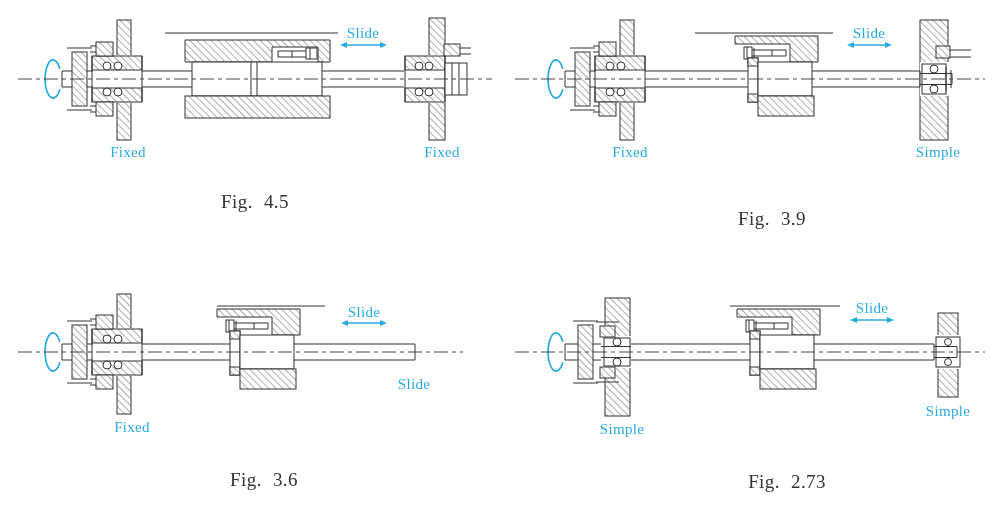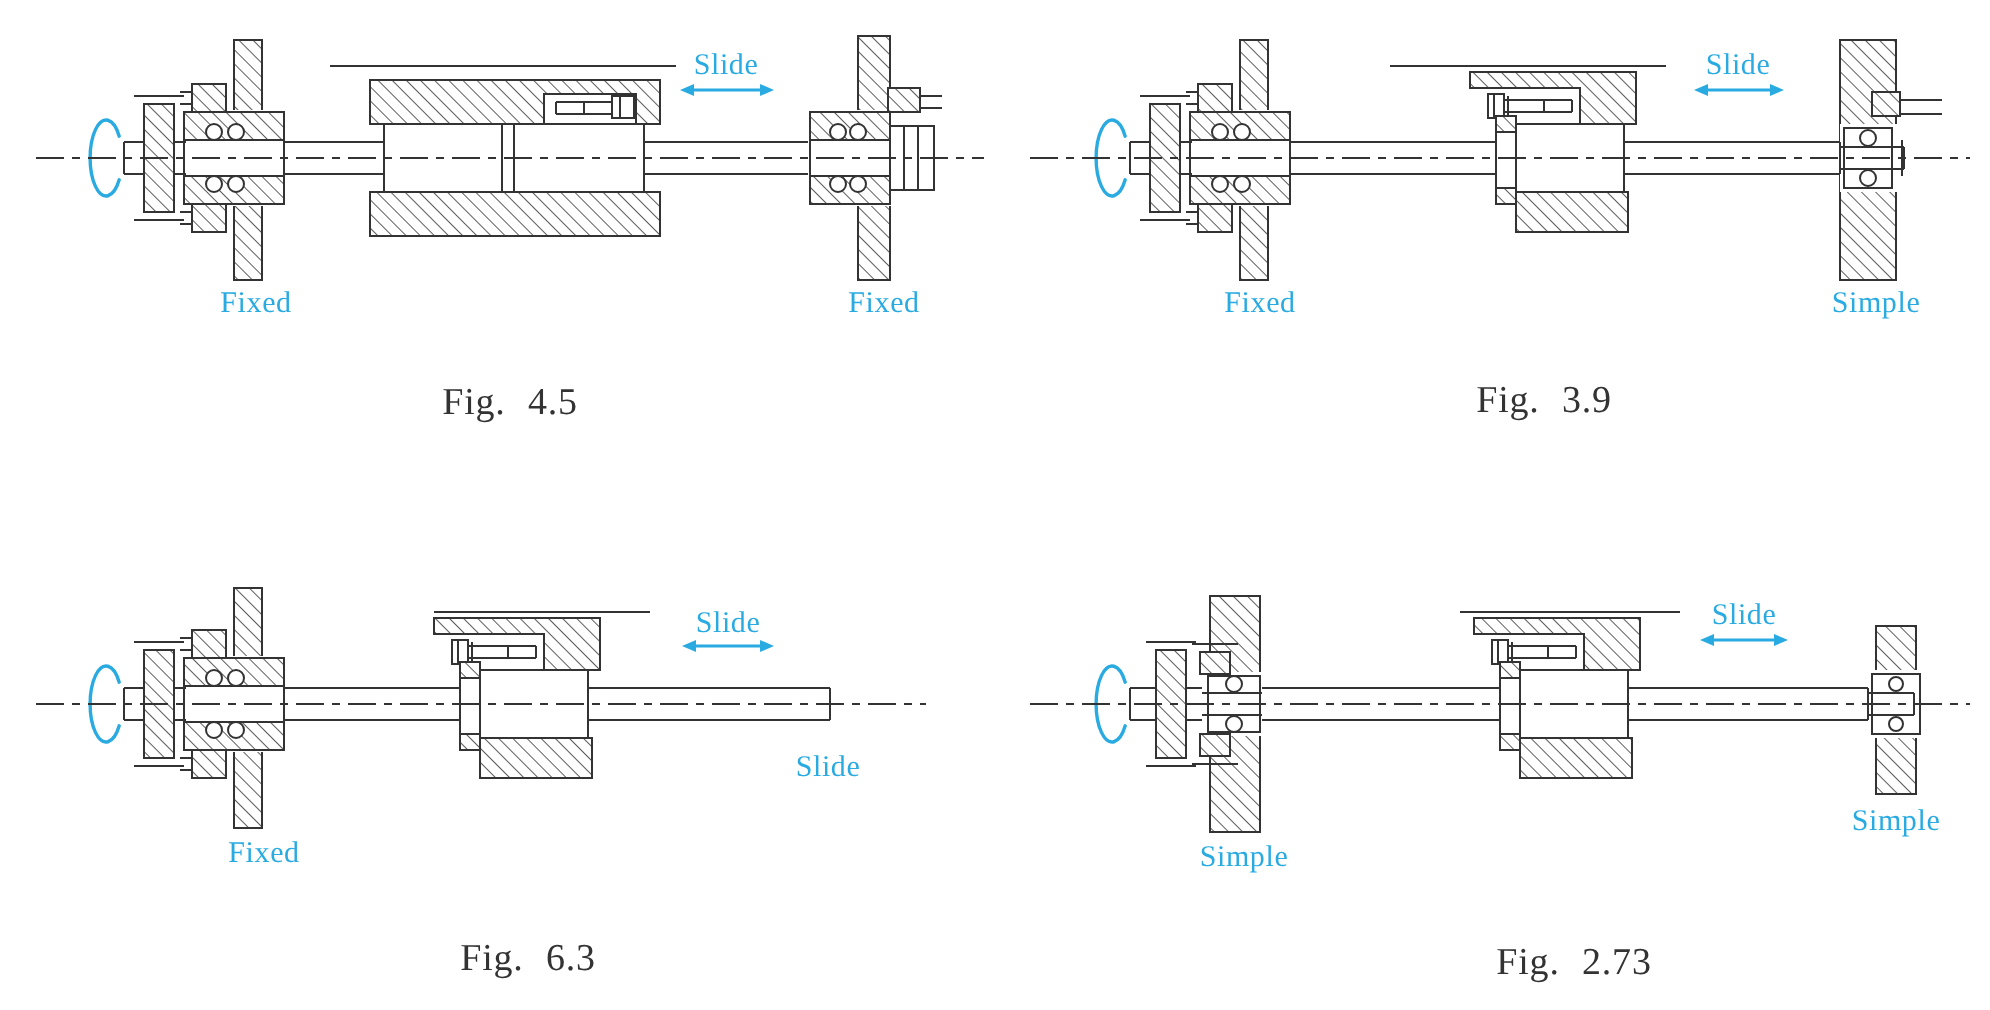"Fig. 3.9" span.cap { top: 190px -> 208px }
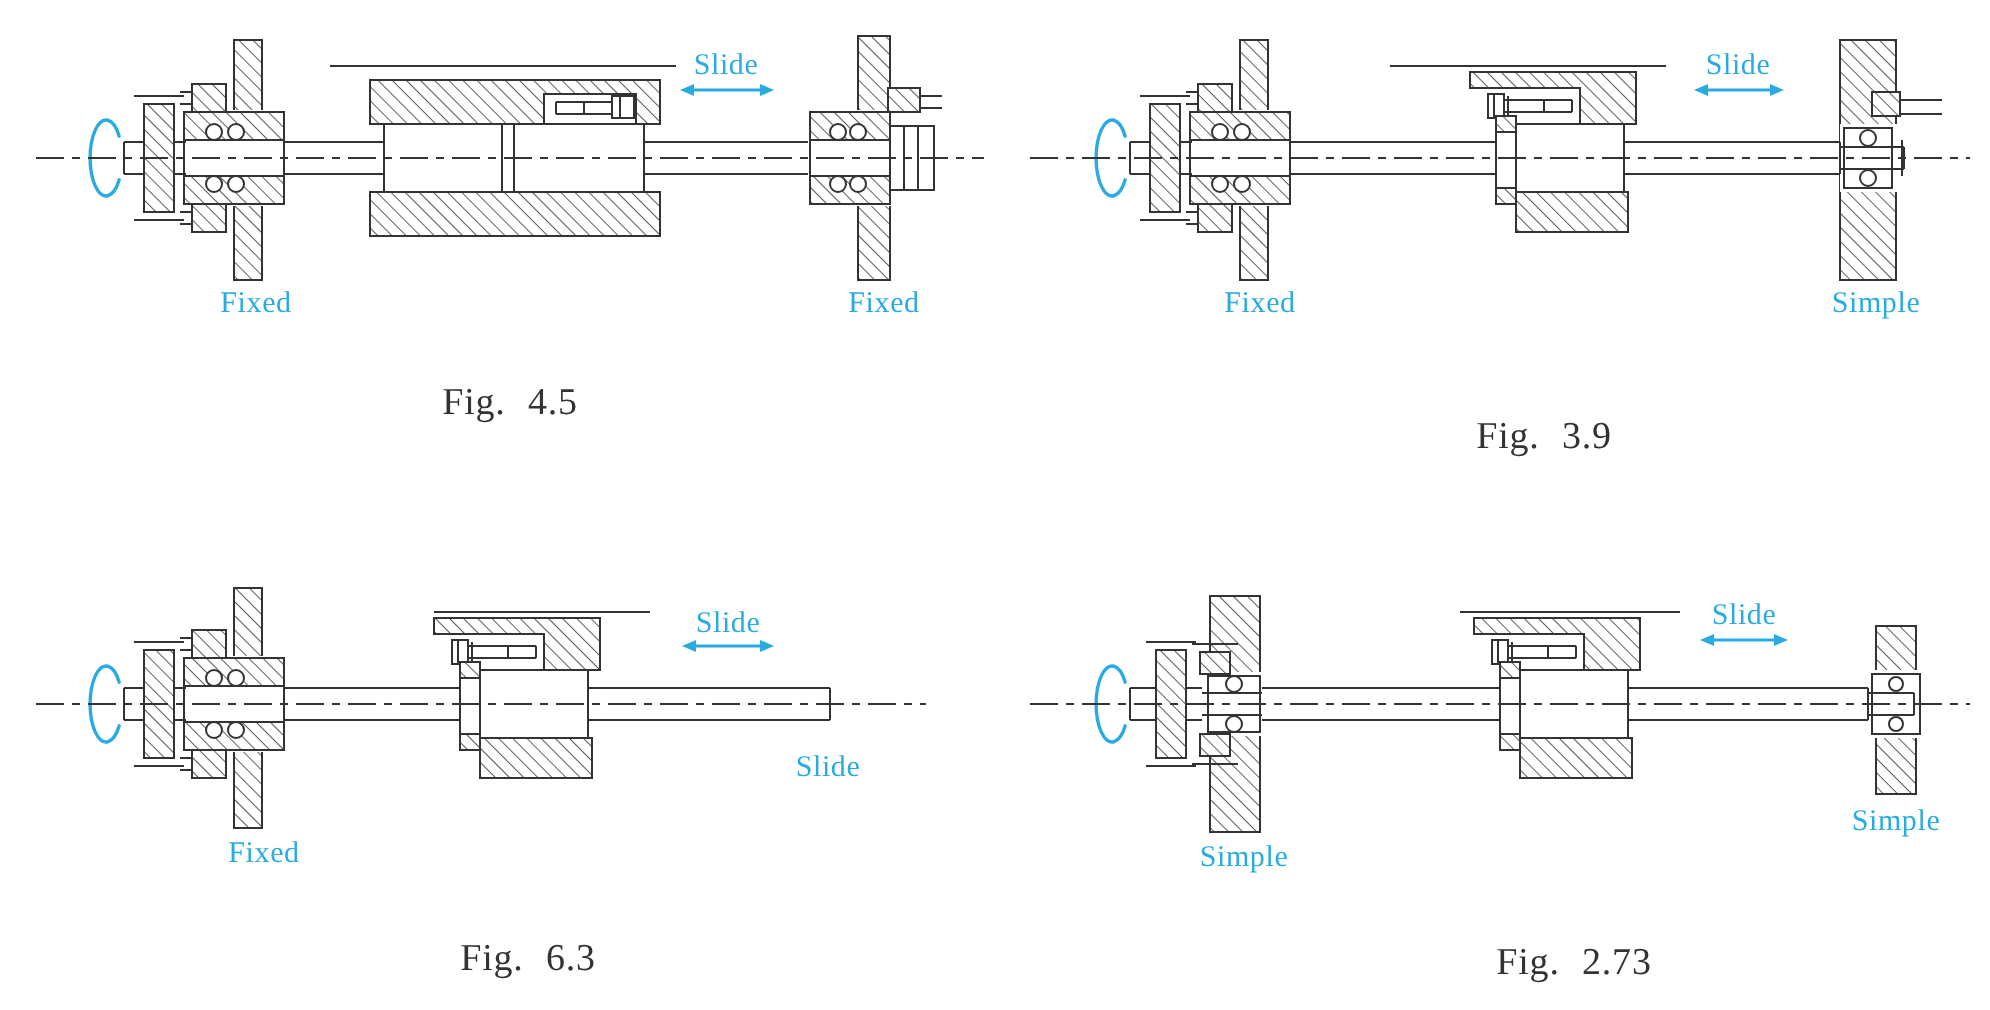"Fig. 6.3" span.cap { text: 6.3 -> 3.6 }
